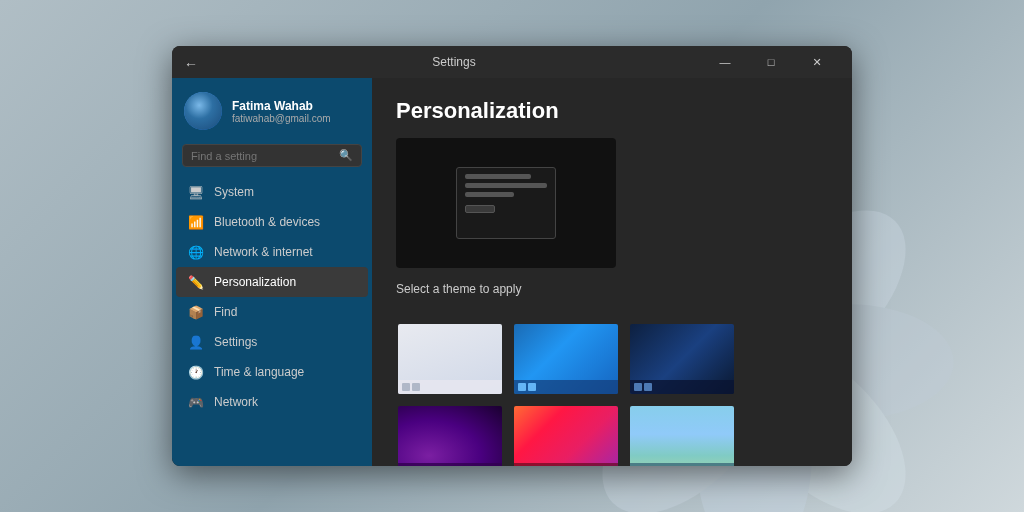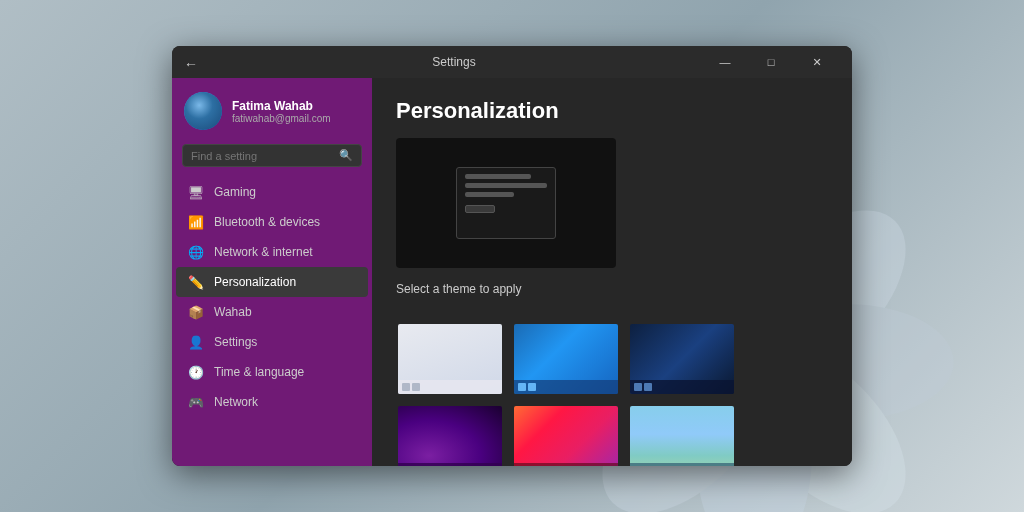"Fatima Wahab" .sidebar { background: #701a75 -> #0c4a6e }
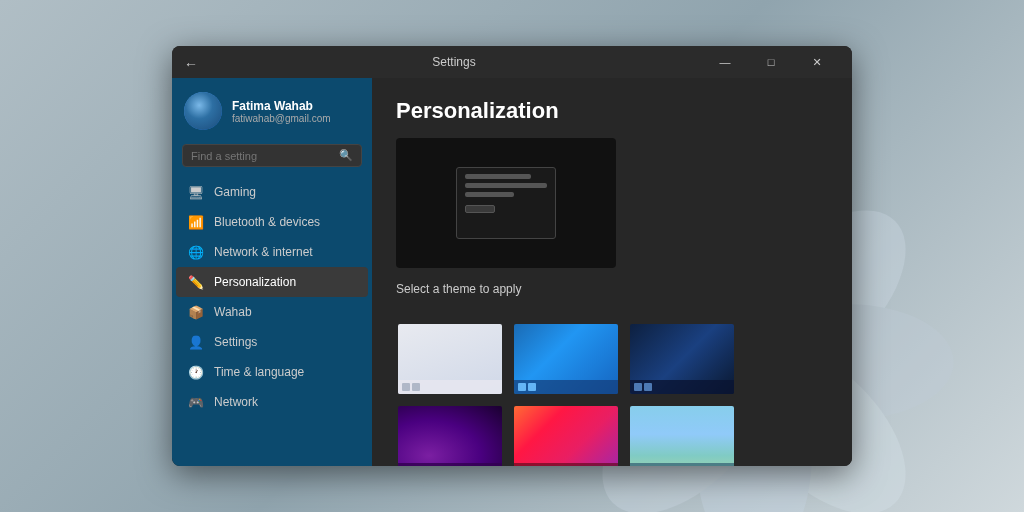"Gaming" span { text: Gaming -> System }
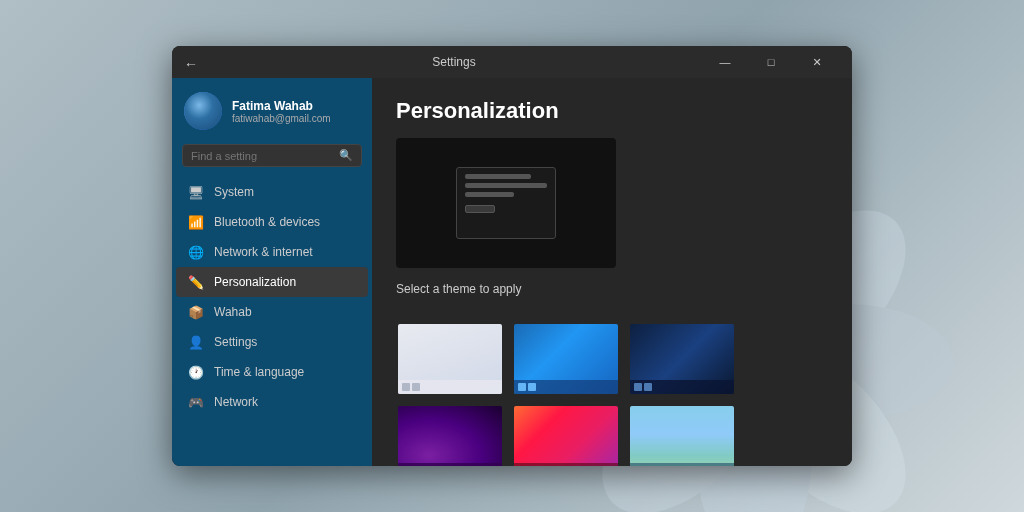"Wahab" span { text: Wahab -> Find }
